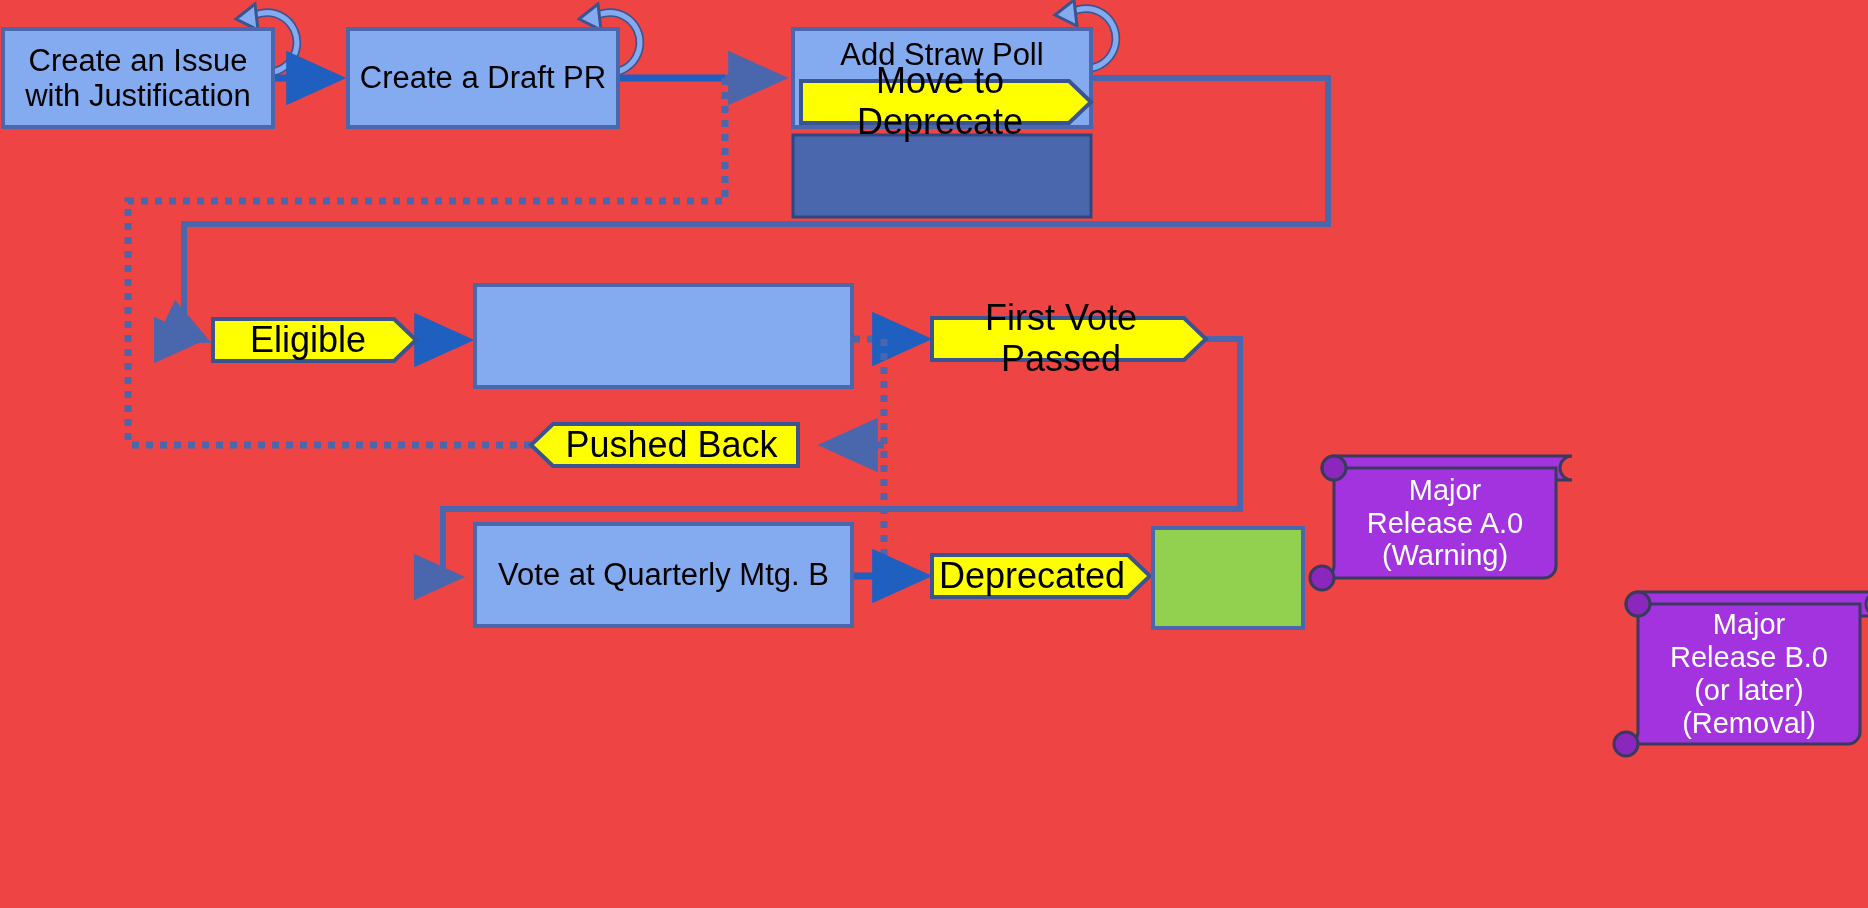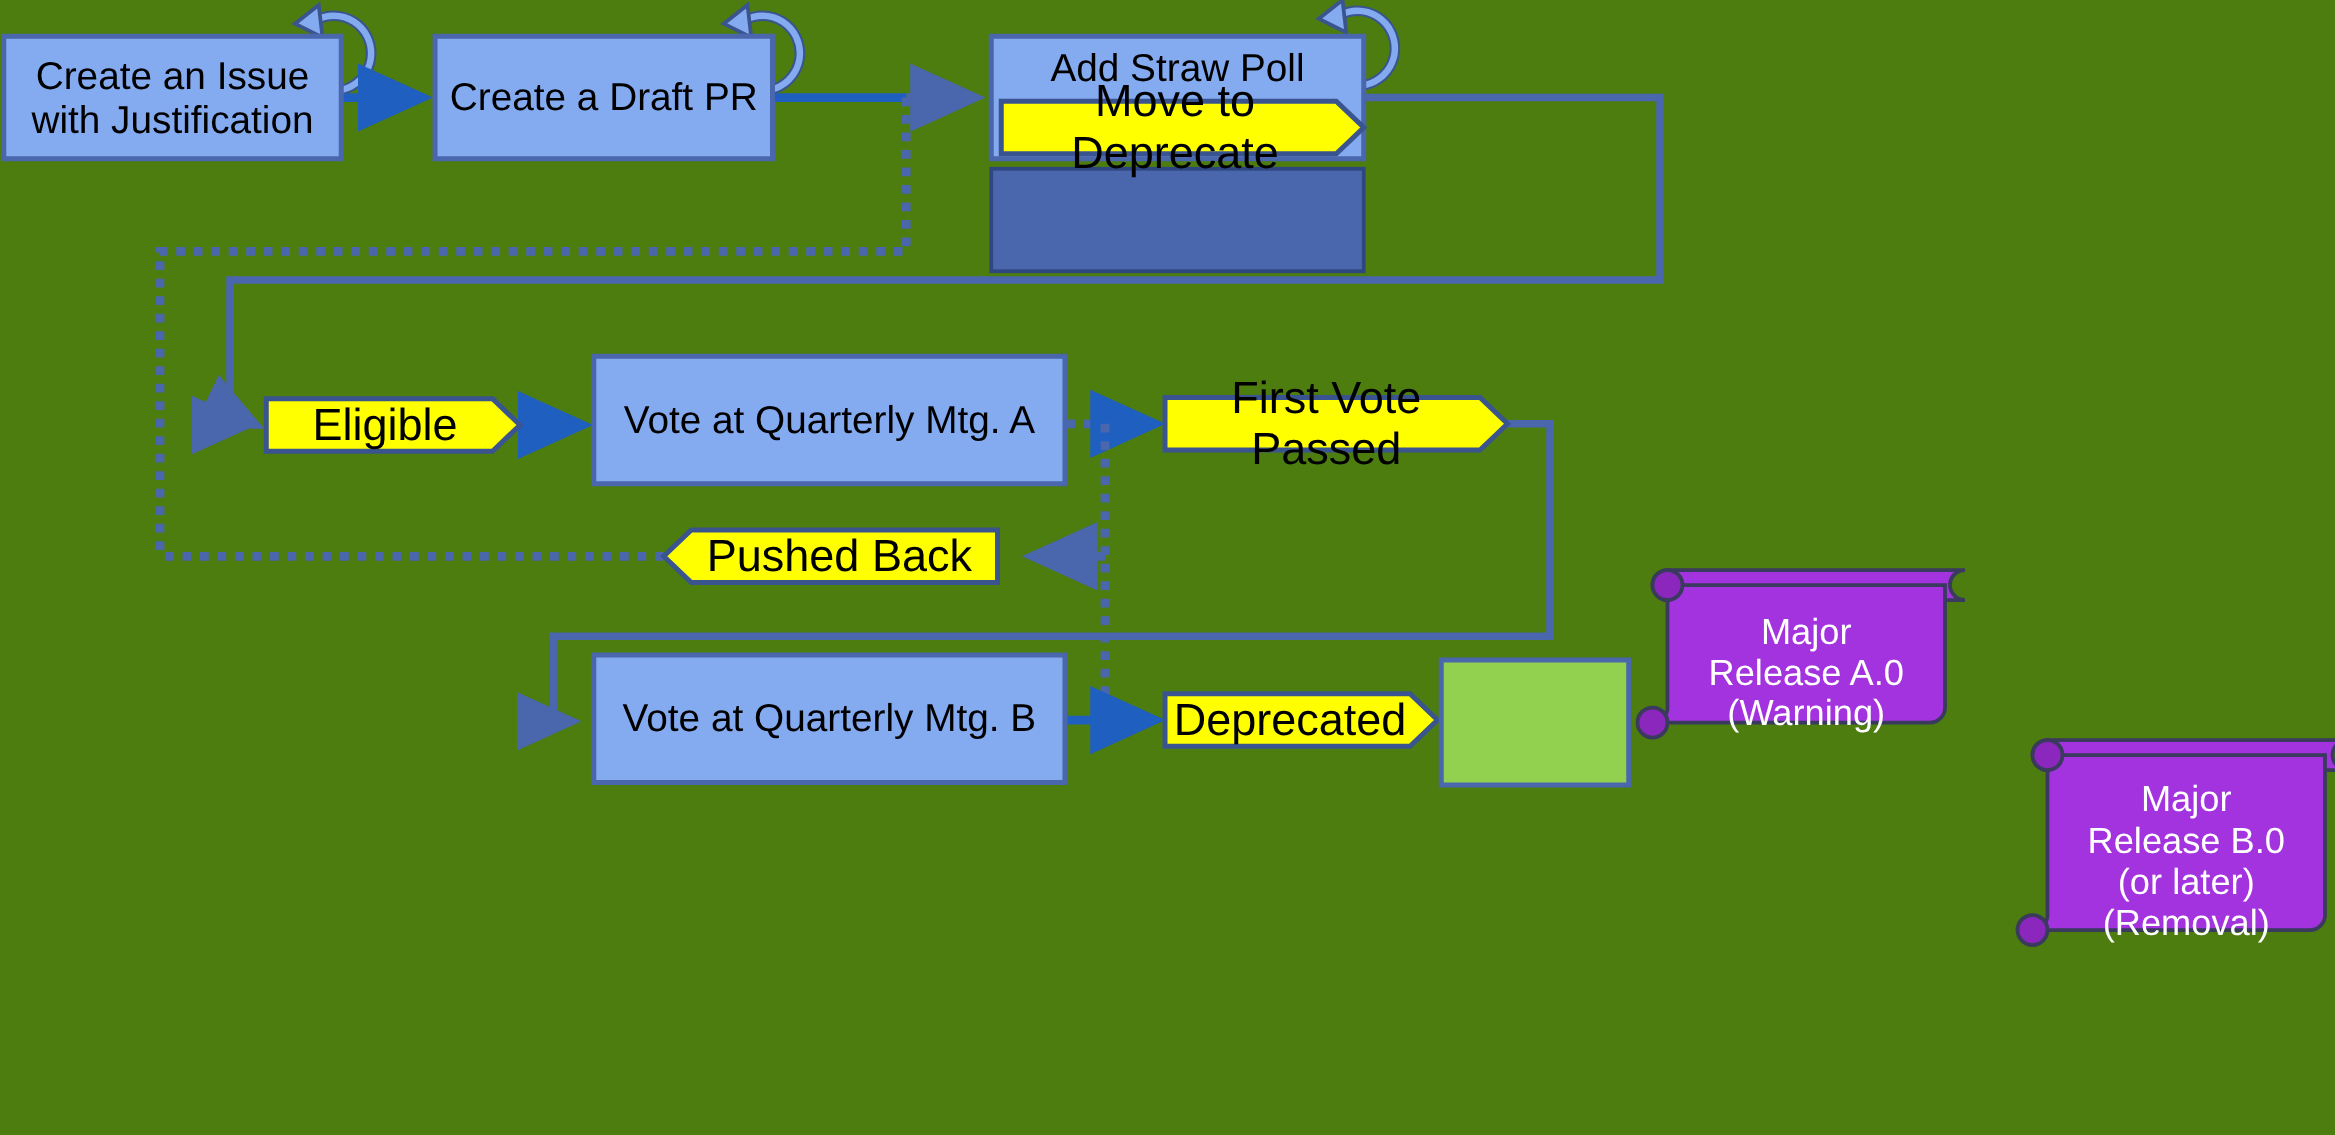"Create an Issue" #stage { background: #4d7c0f -> #ef4444 }
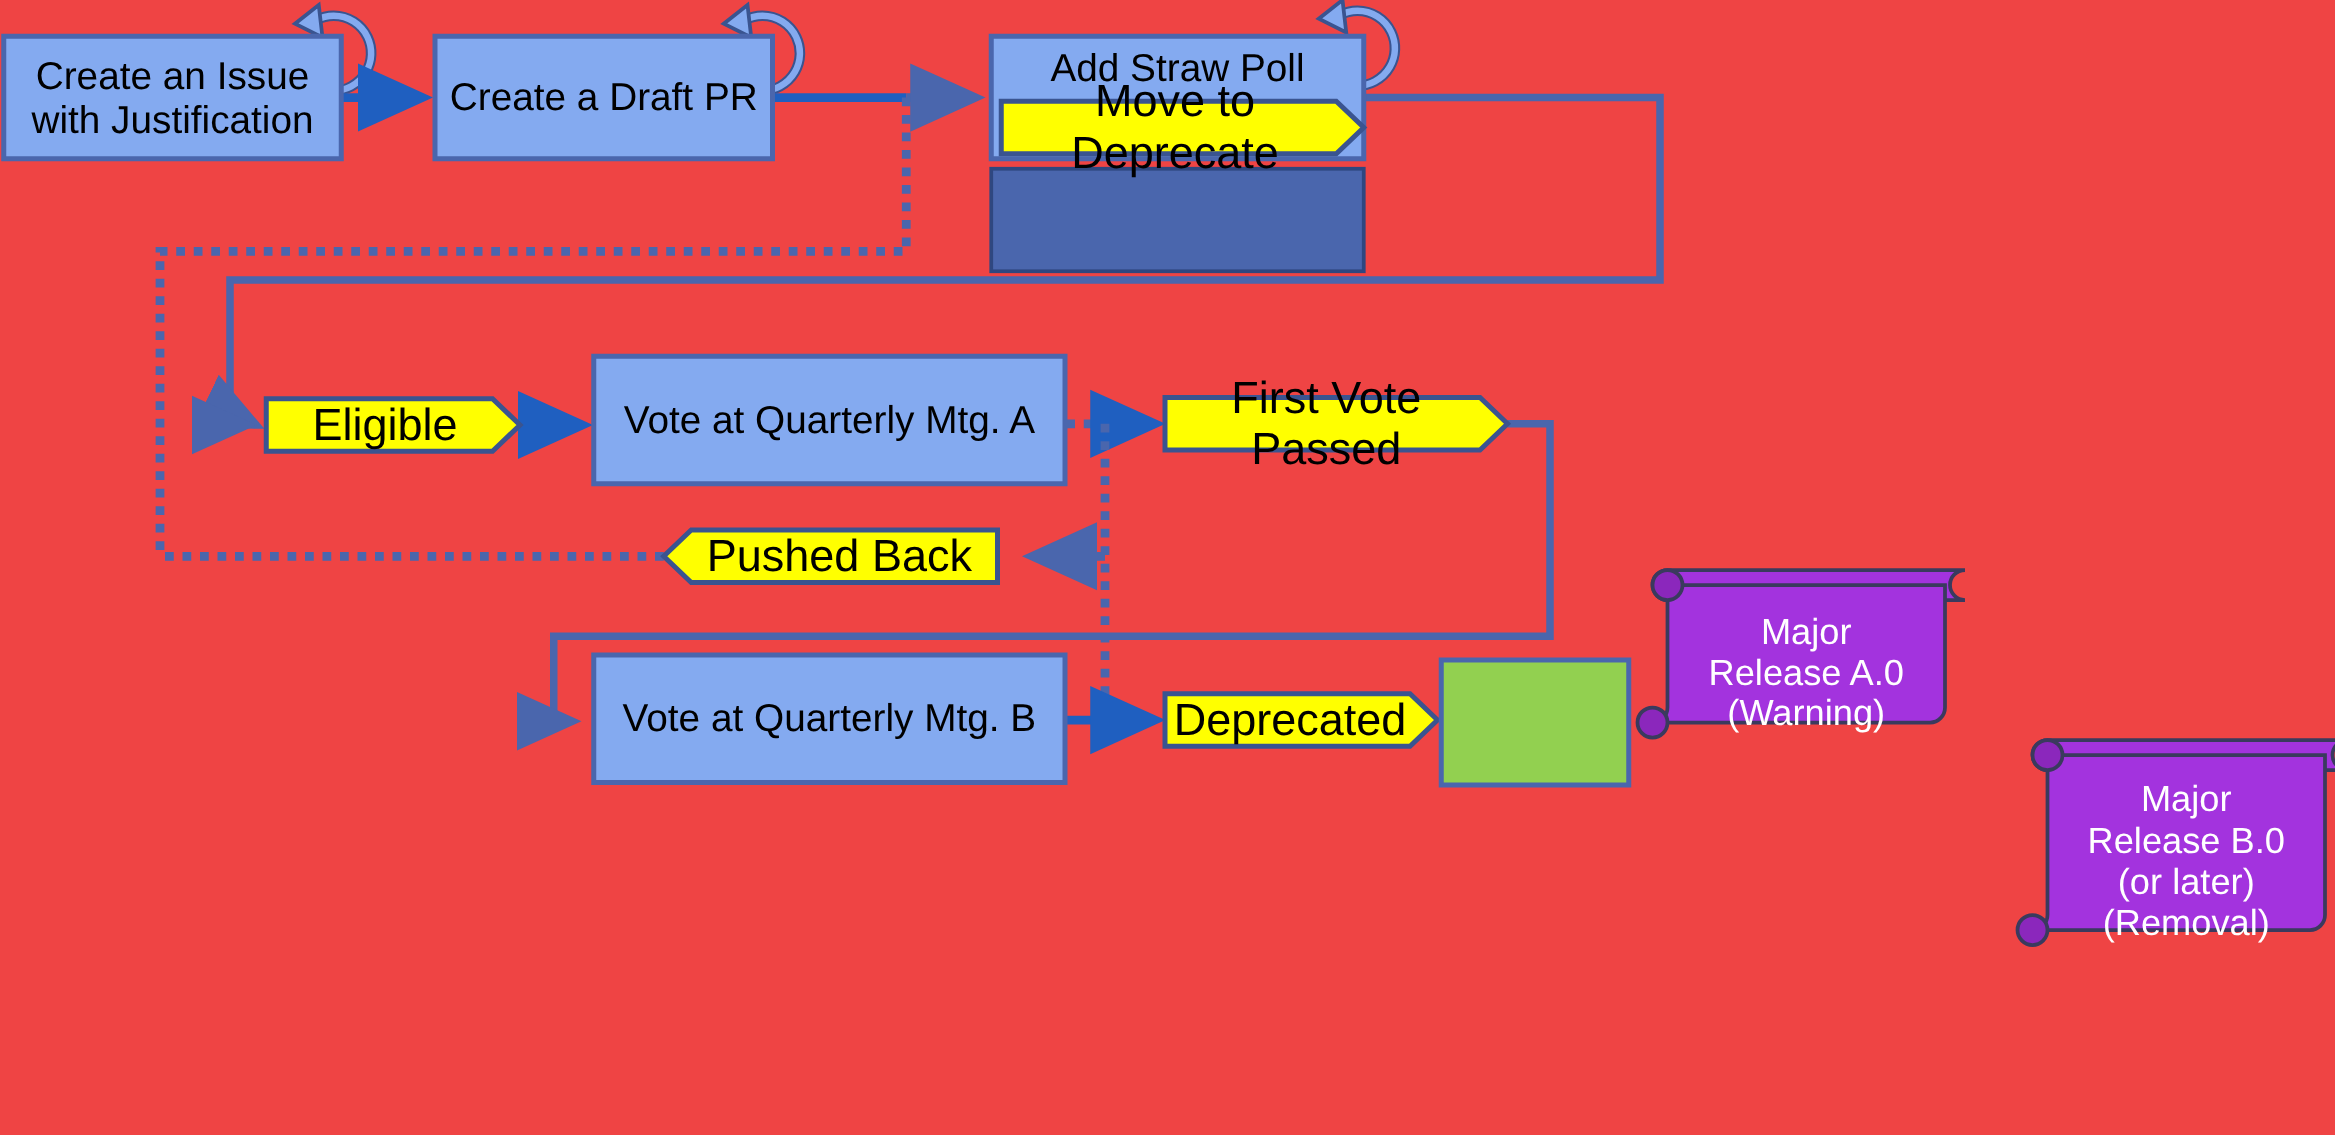"Vote at Quarterly Mtg. A" div.node-text { html: <div>Vote at Quarterly Mtg. A</div> -> none }
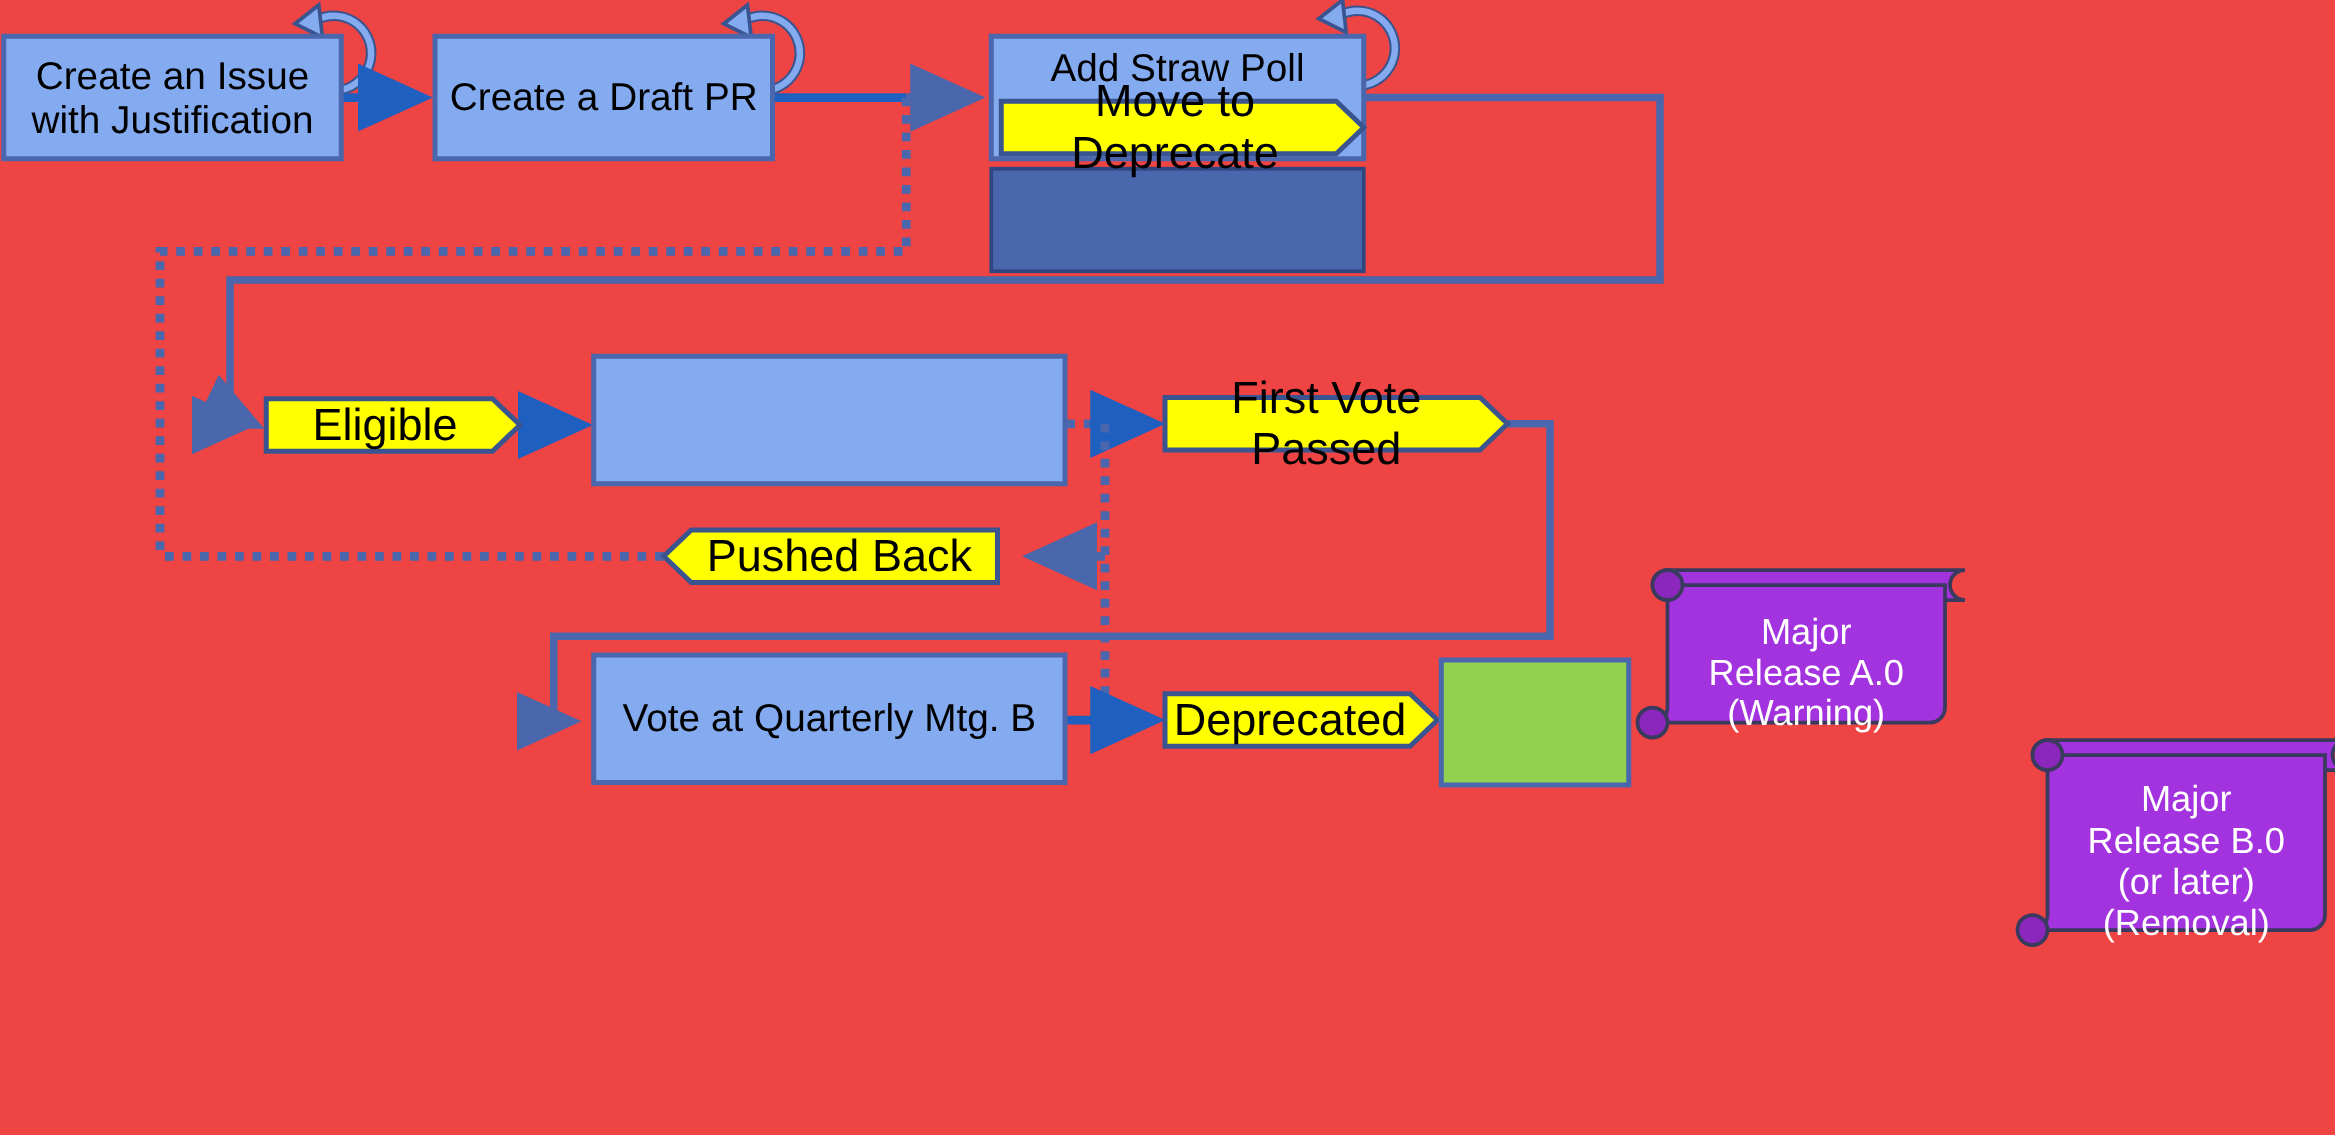"Major" .t-scroll { margin-top: 16px -> none }
